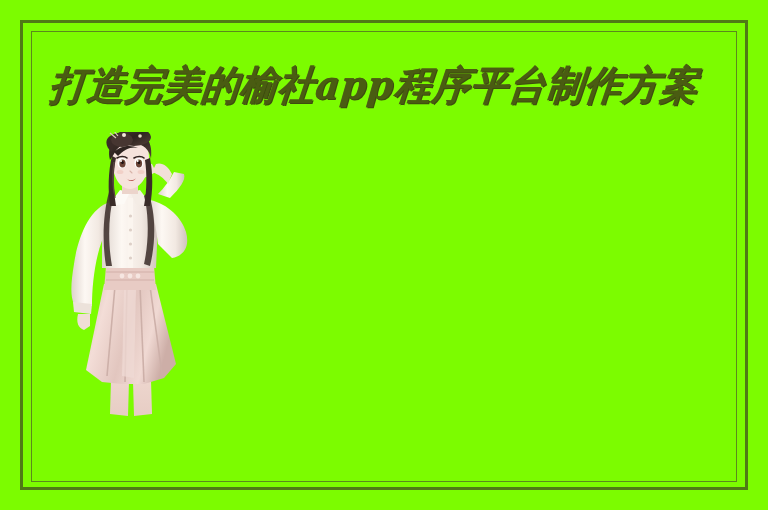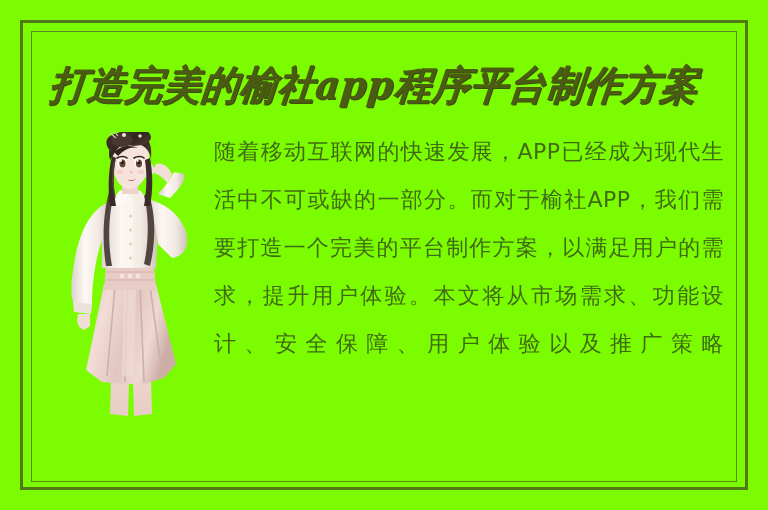"随着移动互联网的快速发展，APP已经成为现代生活中不可或缺的一部分。而对于榆社A" div.body-copy { html: <div>随着移动互联网的快速发展，APP已经成为现代生活中不可或缺的一部分。而对于榆社APP，我们需要打造一个完美的平台制作方案，以满足用户的需求，提升用户体验。本文将从市场需求、功能设计、安全保障、用户体验以及推广策略</div> -> none }
